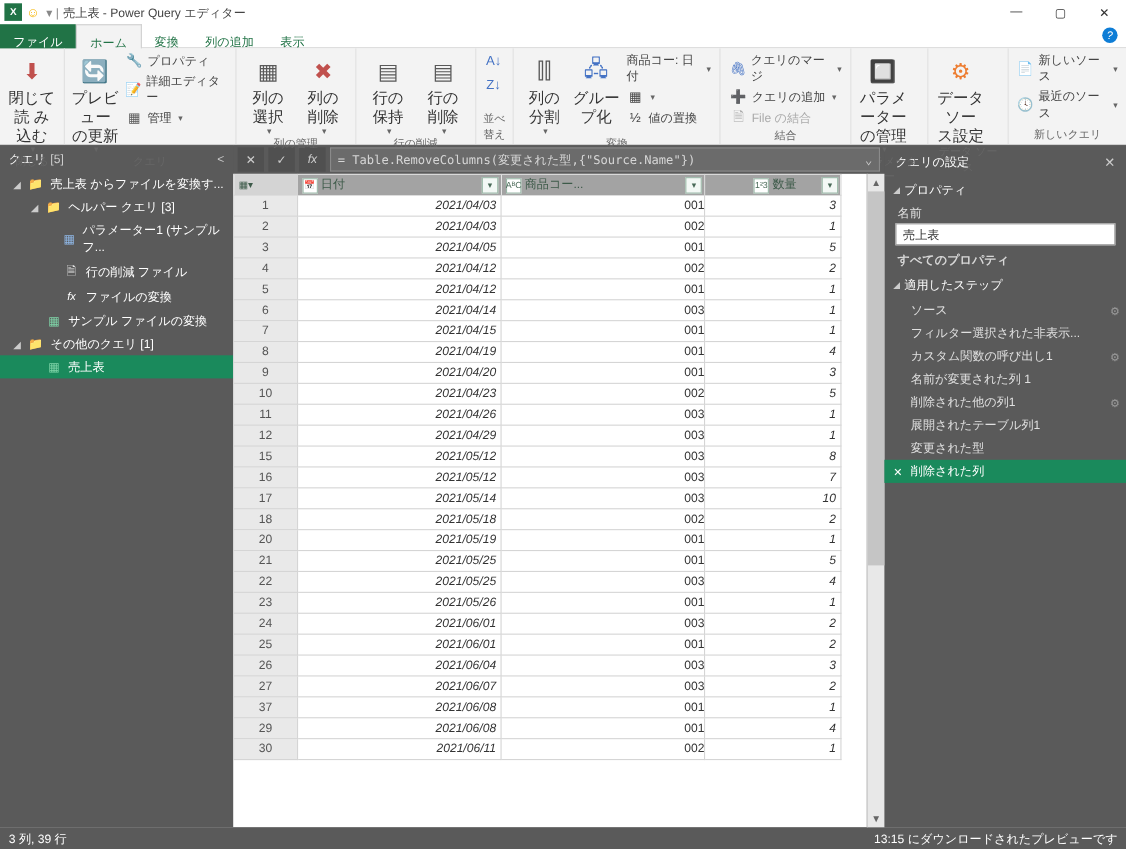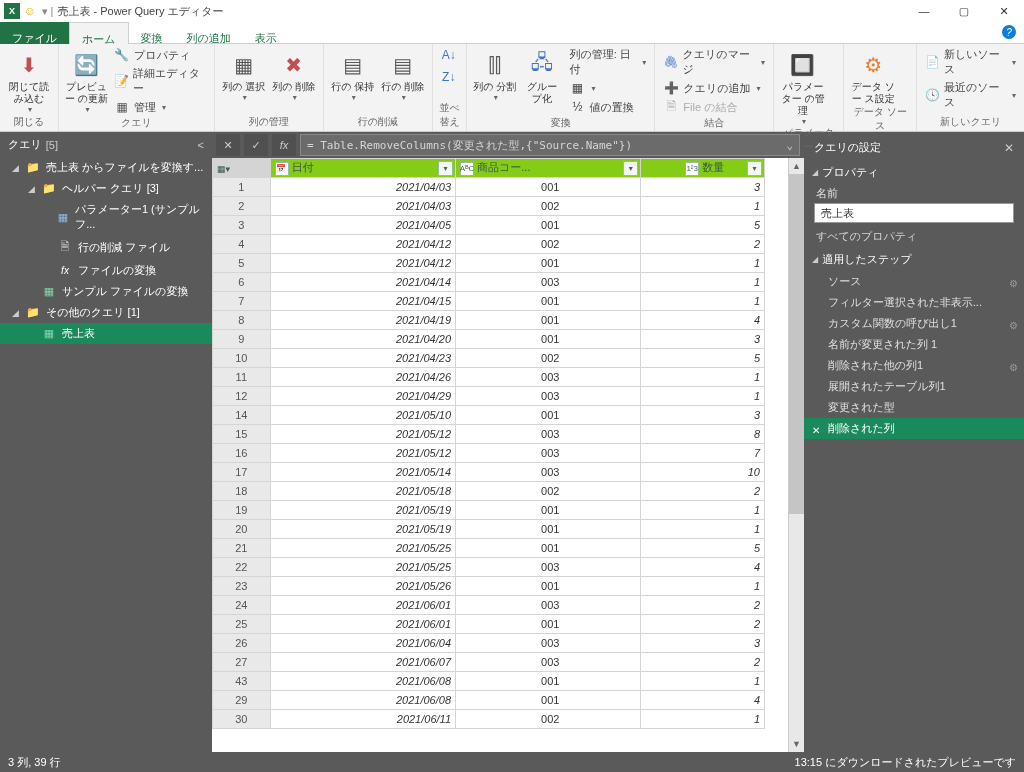"列の管理: 日付" span { text: 列の管理 -> 商品コー }
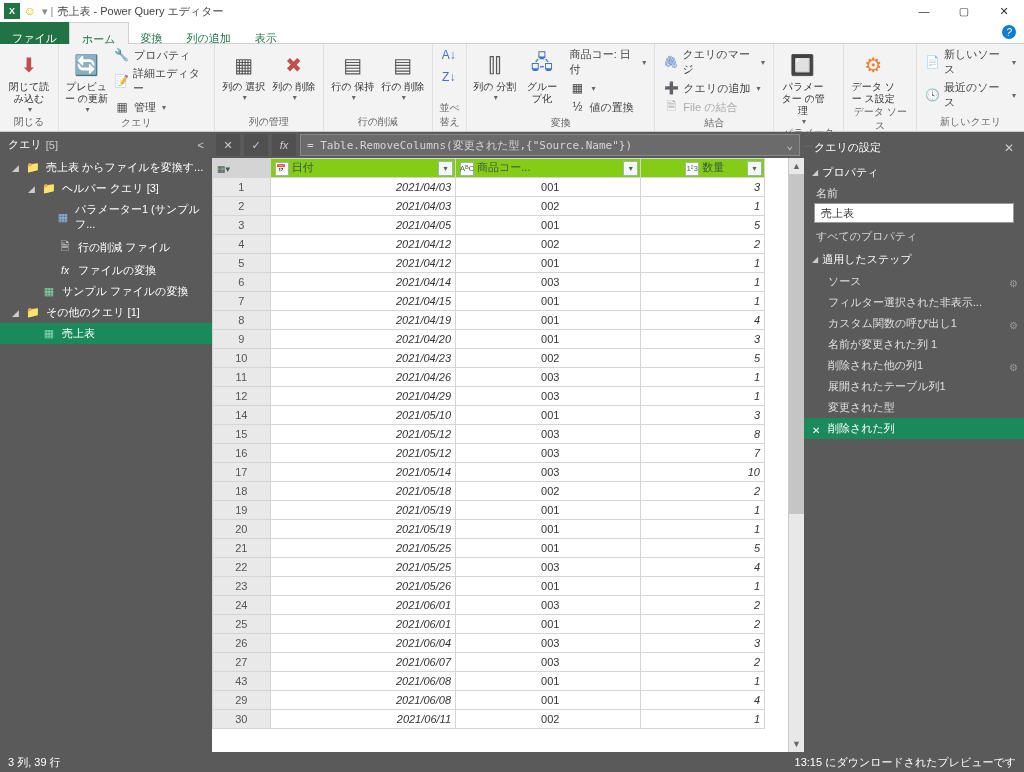"閉じて読 み込む" .big-btn .lbl { font-size: 10px -> 14px }
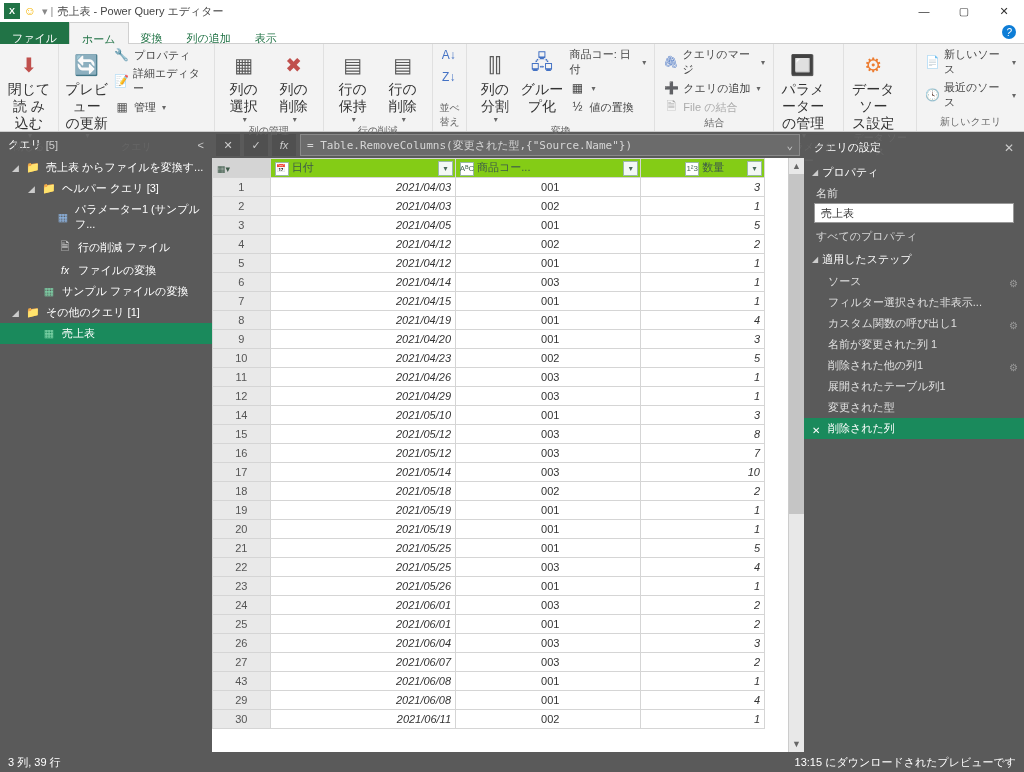"📅 日付" th { background: #84cc16 -> #a3a3a3 }
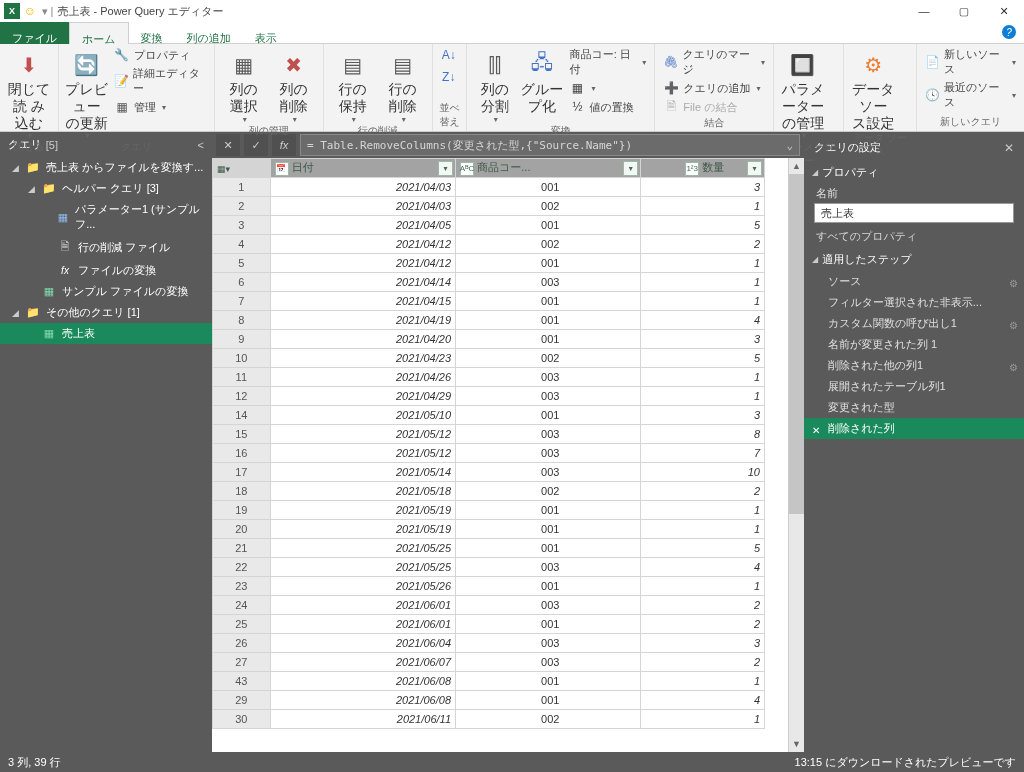"001" td.text { text-align: center -> right }
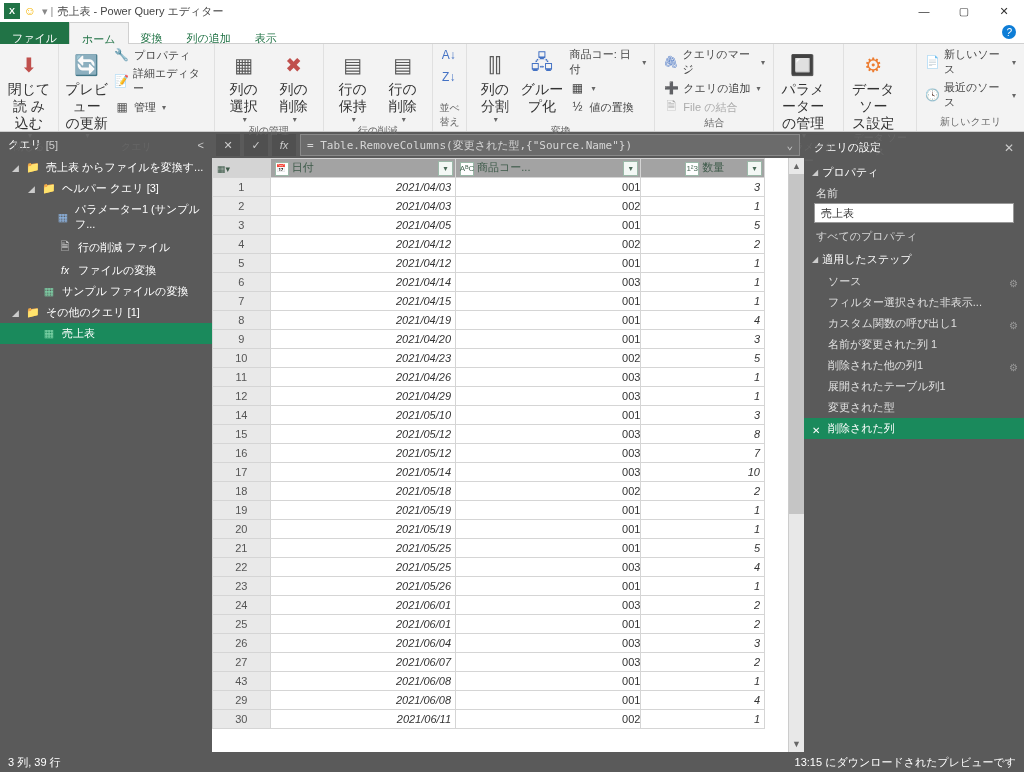"すべてのプロパティ" .link { font-weight: none -> bold }
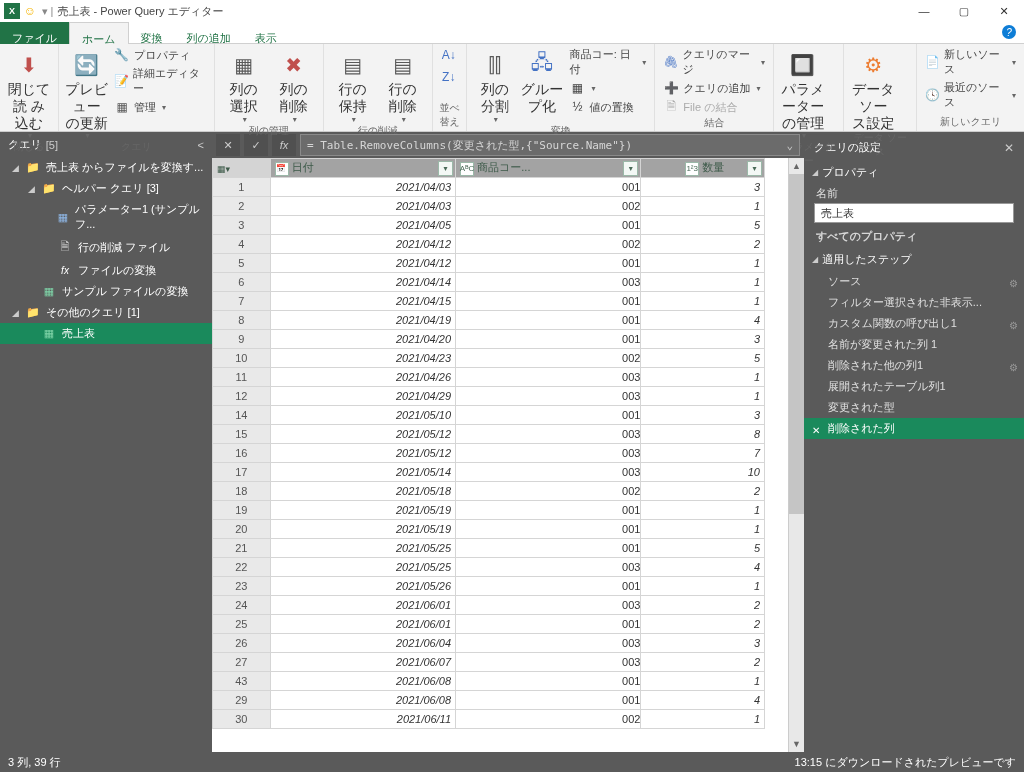"14" tr { html: <tr> <td>14</td> <td>2021/05/10</td> <td>001</td> <td>3</td> </tr> -> none }
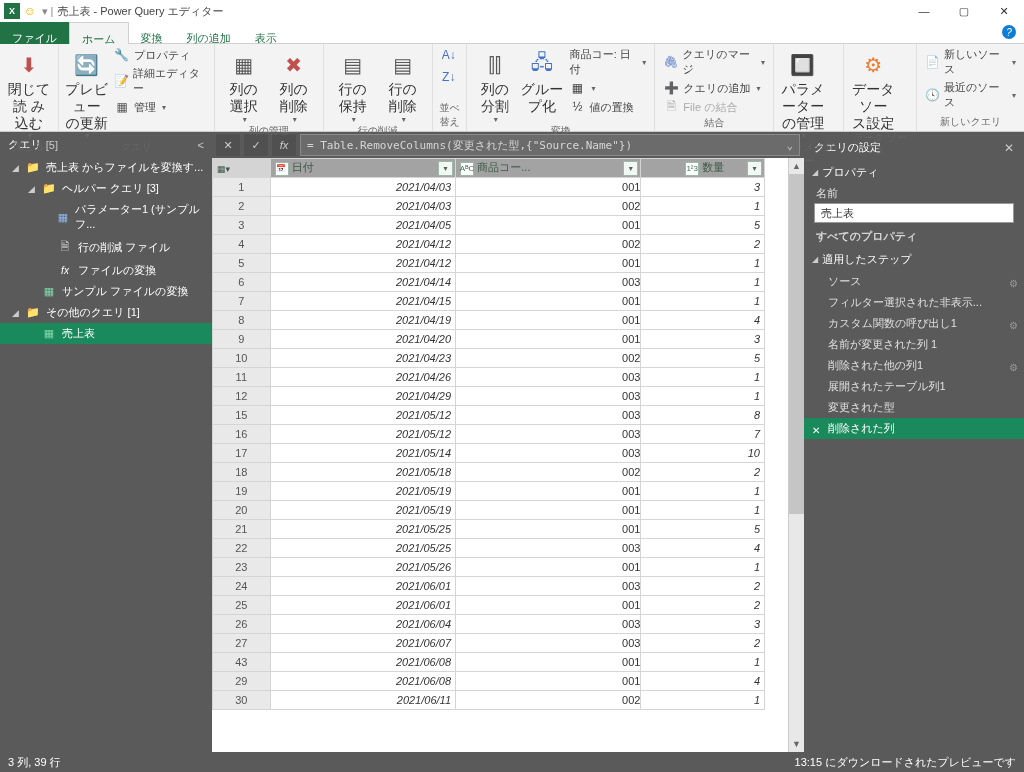"19" tr { html: <tr> <td>19</td> <td>2021/05/19</td> <td>001</td> <td>1</td> </tr> -> none }
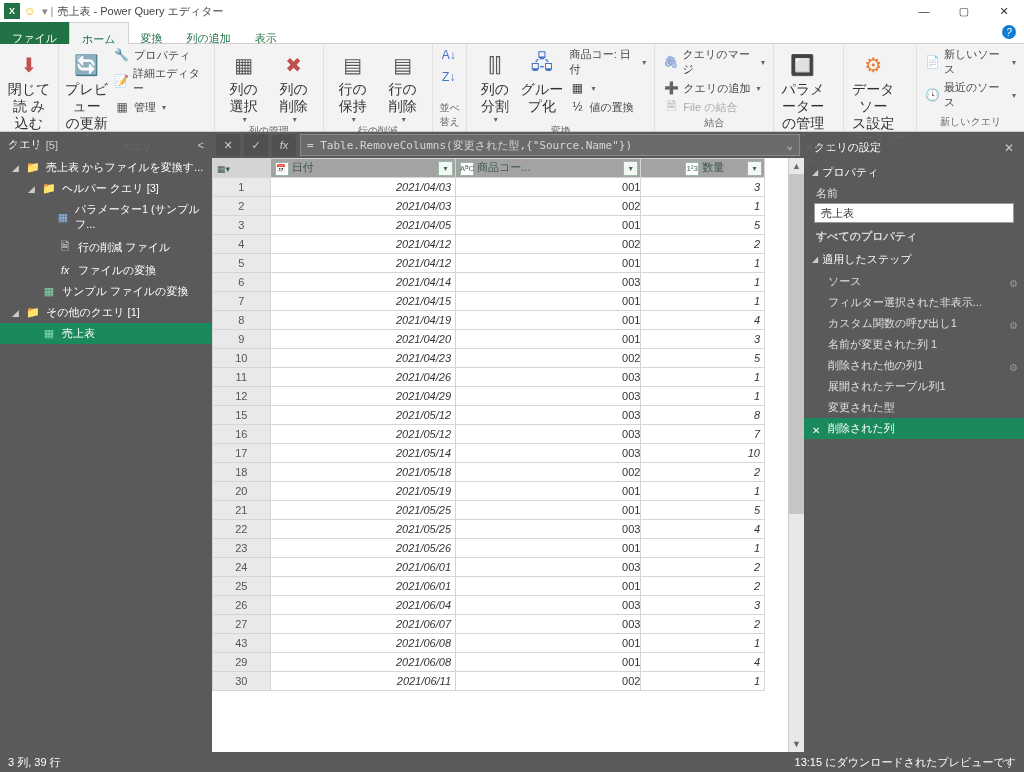"43" td.rownum { text: 43 -> 37 }
